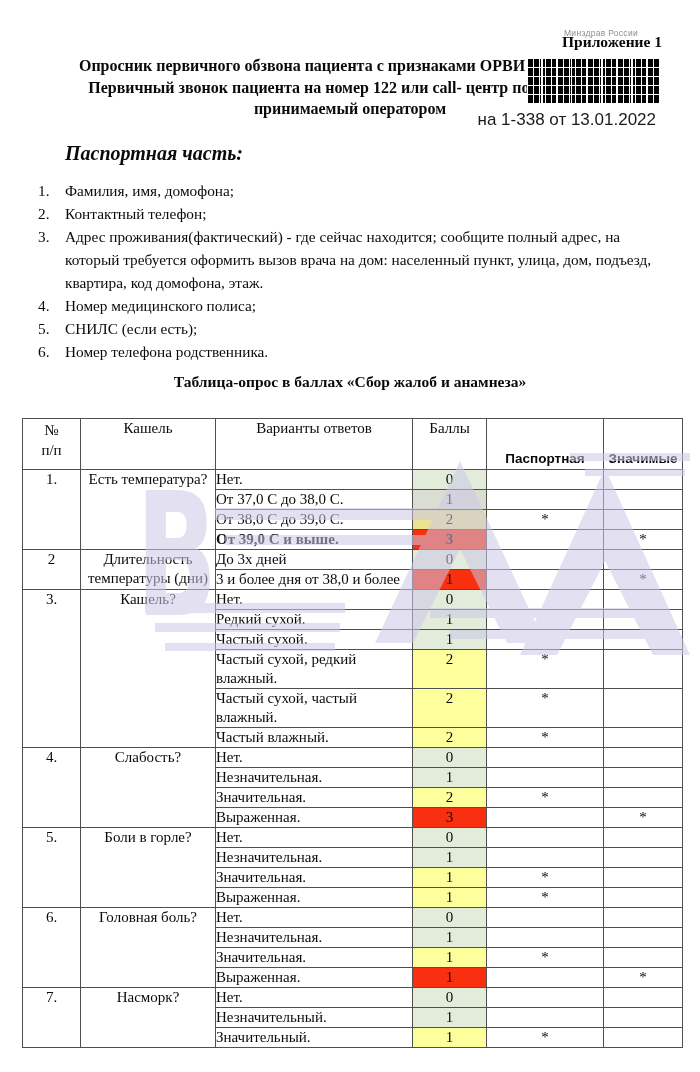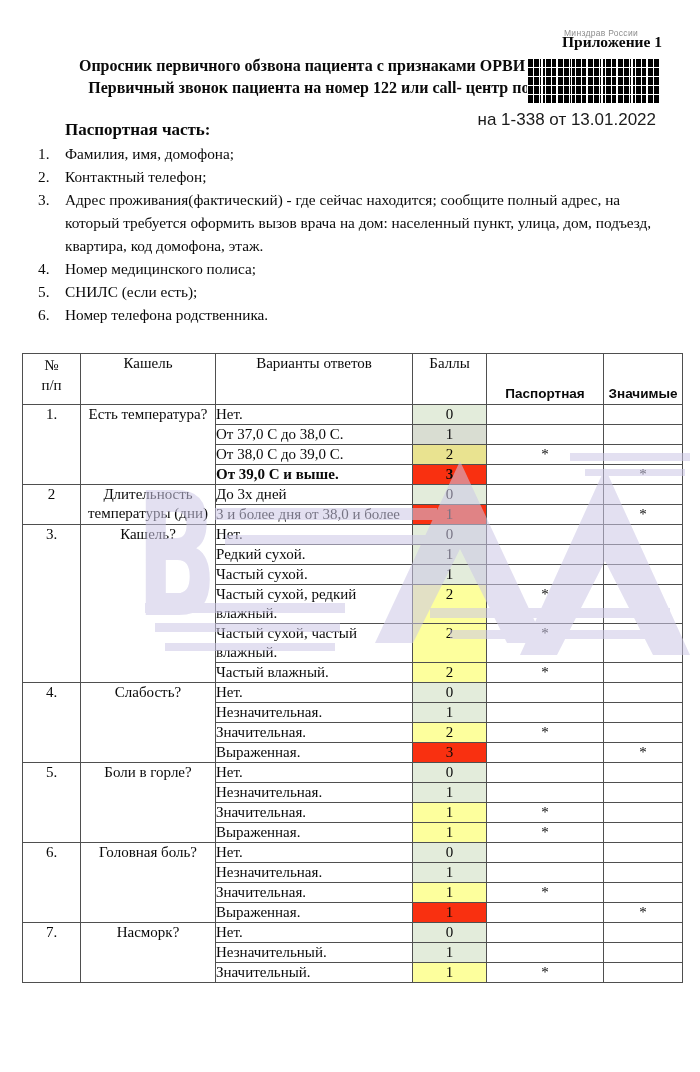"принимаемый оператором" span { html: none -> <span>принимаемый оператором</span> }
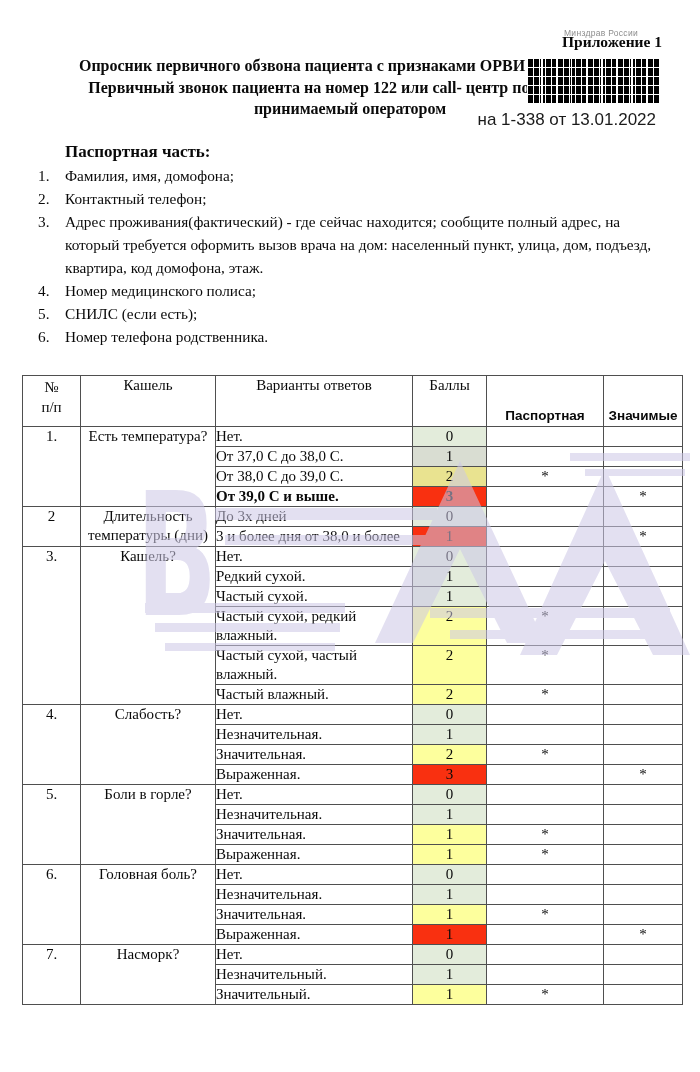"Паспортная часть:" .pp-head { font-size: 17px -> 20px; font-style: none -> italic; margin: 22px 0 2px 65px -> 22px 0 14px 65px }
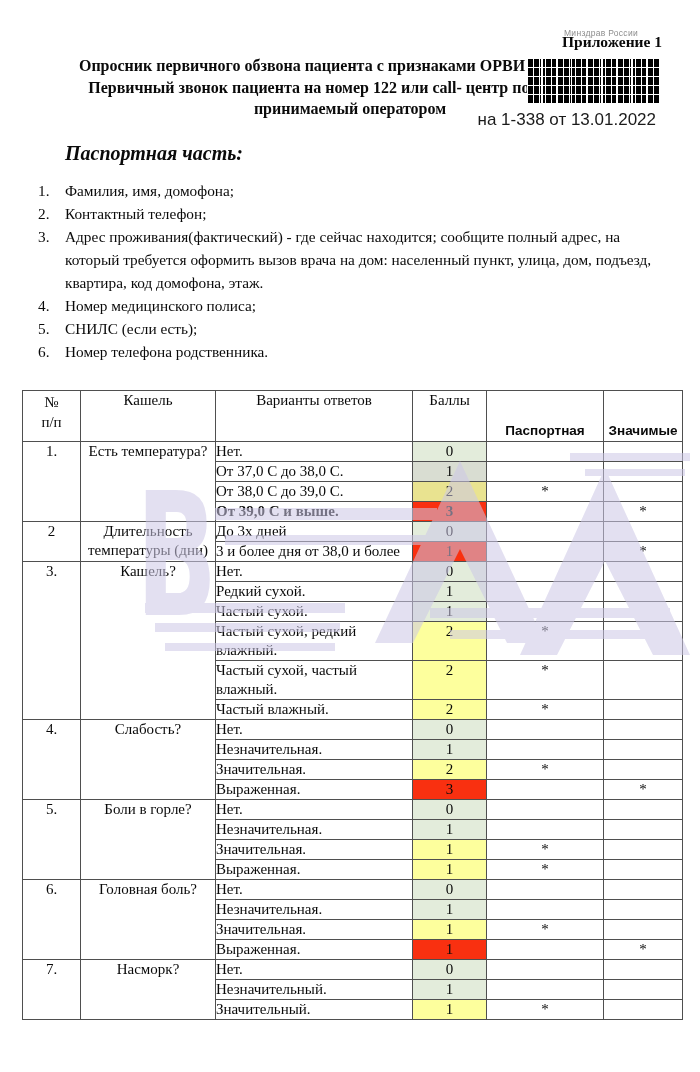"Таблица-опрос в баллах «Сбор жалоб" div.tbl-title { html: none -> <div>Таблица-опрос в баллах «Сбор жалоб и анамнеза»</div> }
